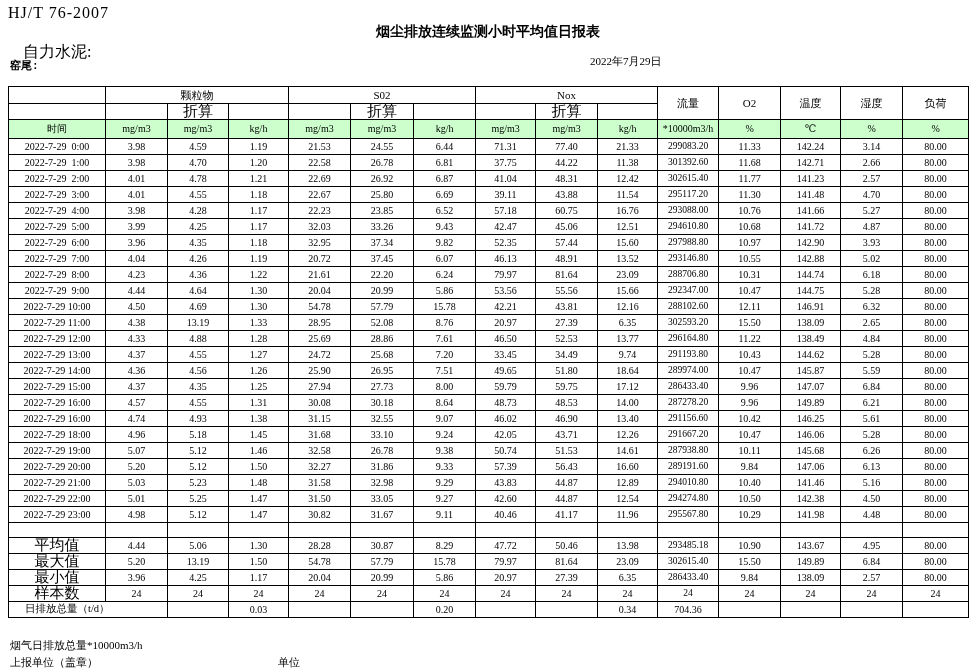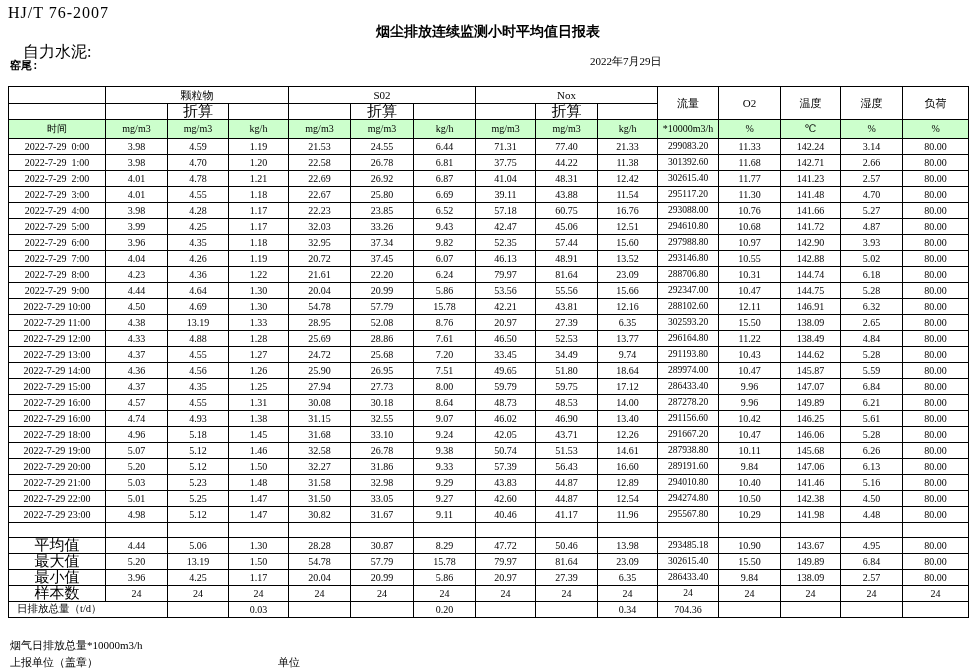"日排放总量（t/d）" td.label-left { padding-left: 8px -> 16px }
